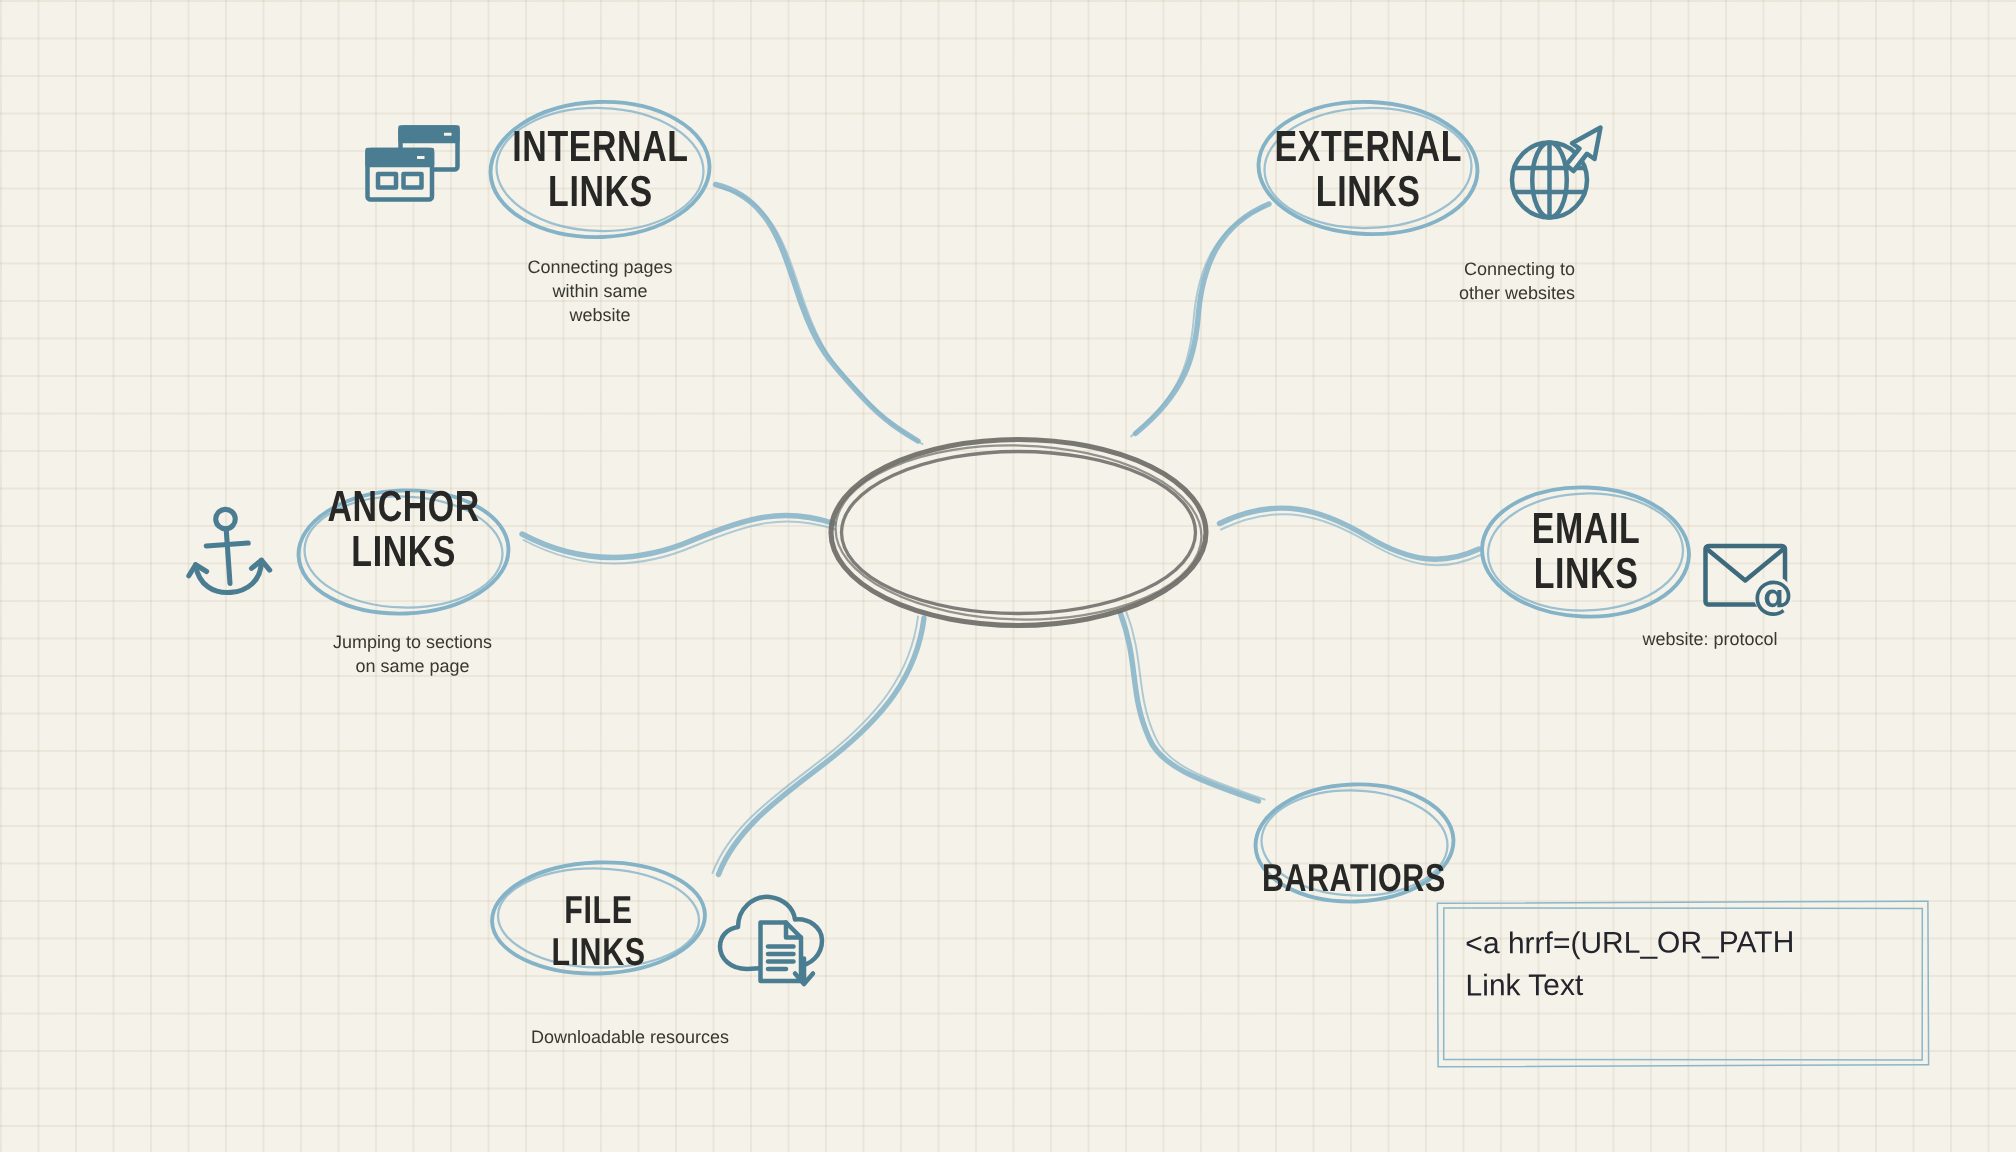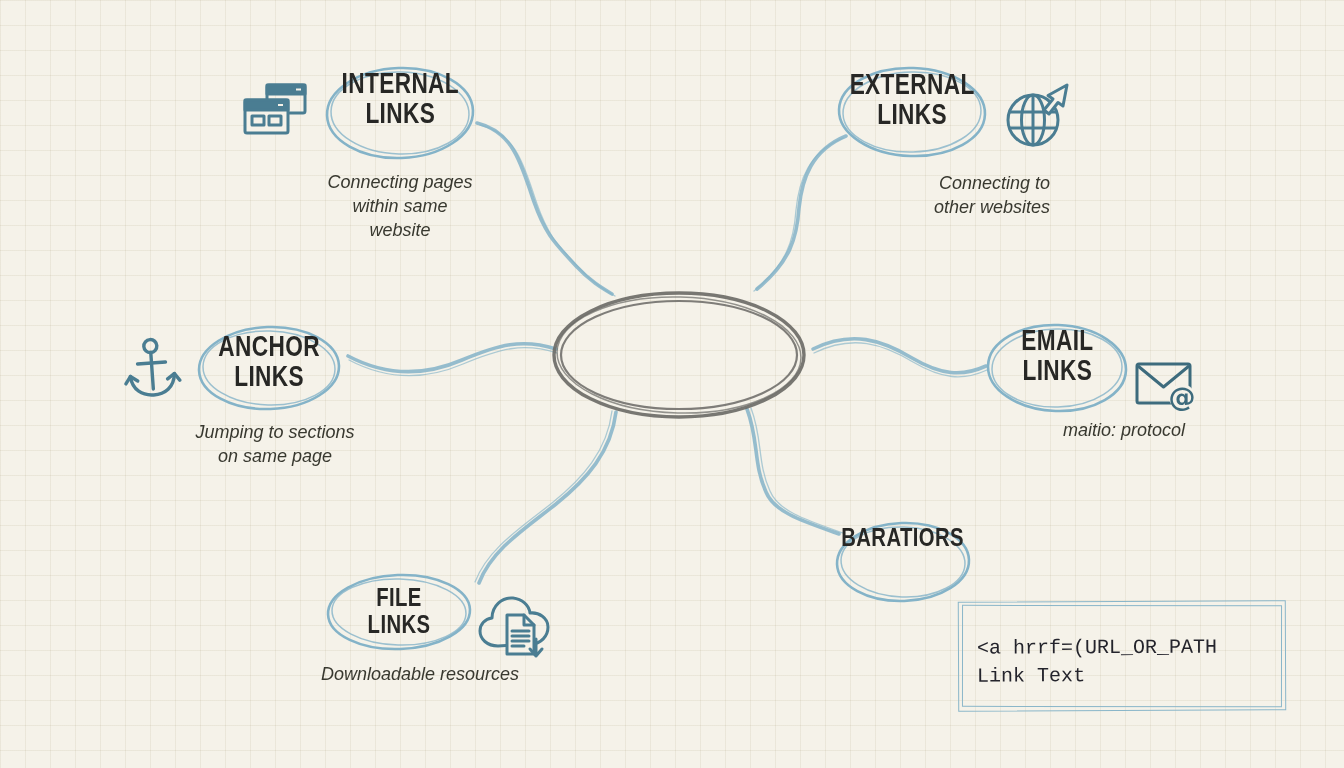"INTERNAL" .node-box { align-items: flex-start -> center }
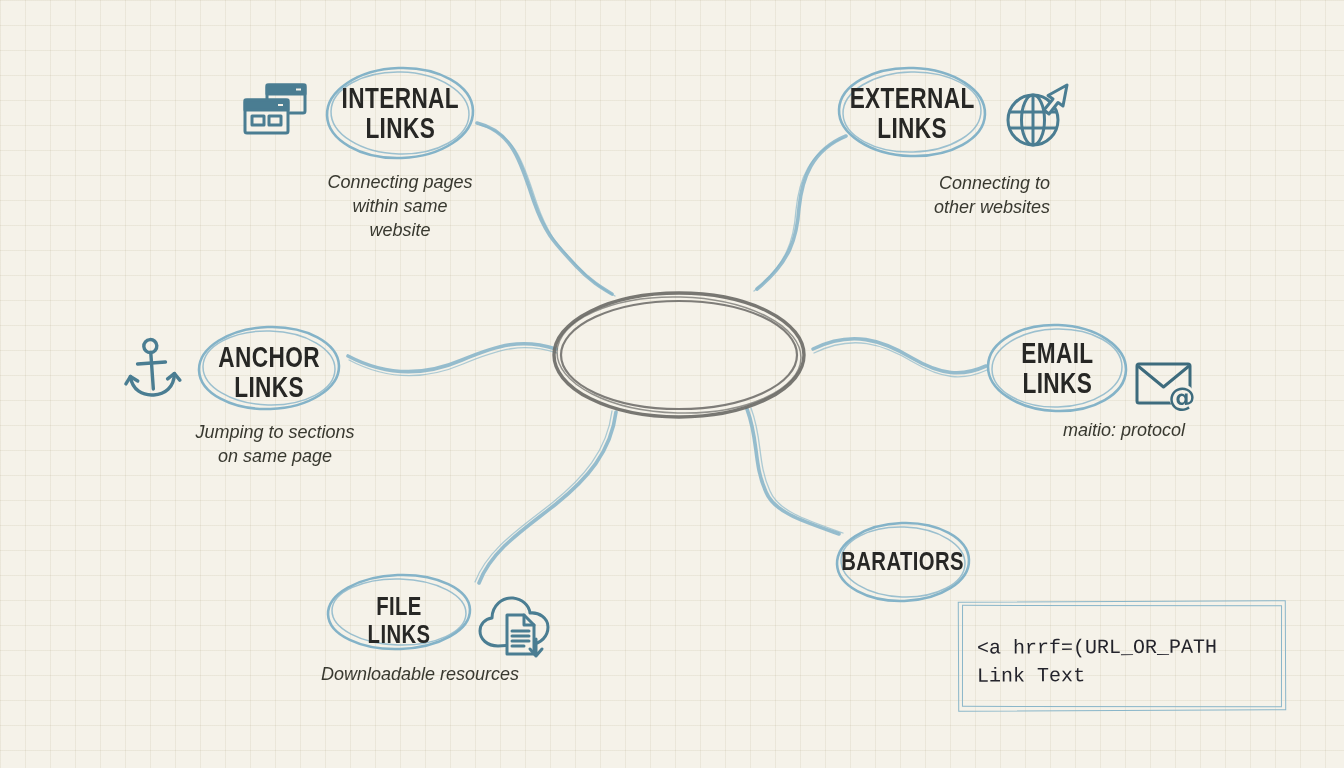"Connecting pages" .desc { font-size: 18px -> 12px; font-style: italic -> none }
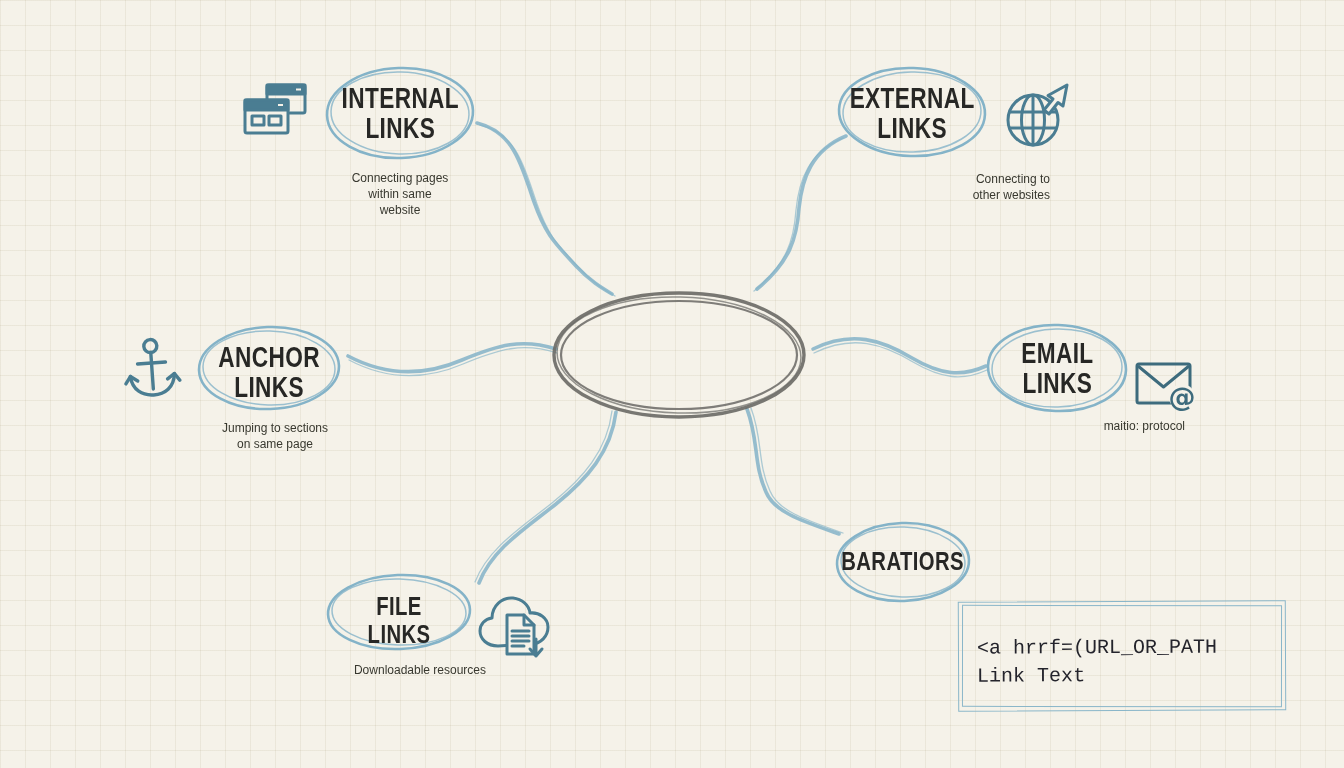"ANCHOR" div.abs { top: 331px -> 312px }
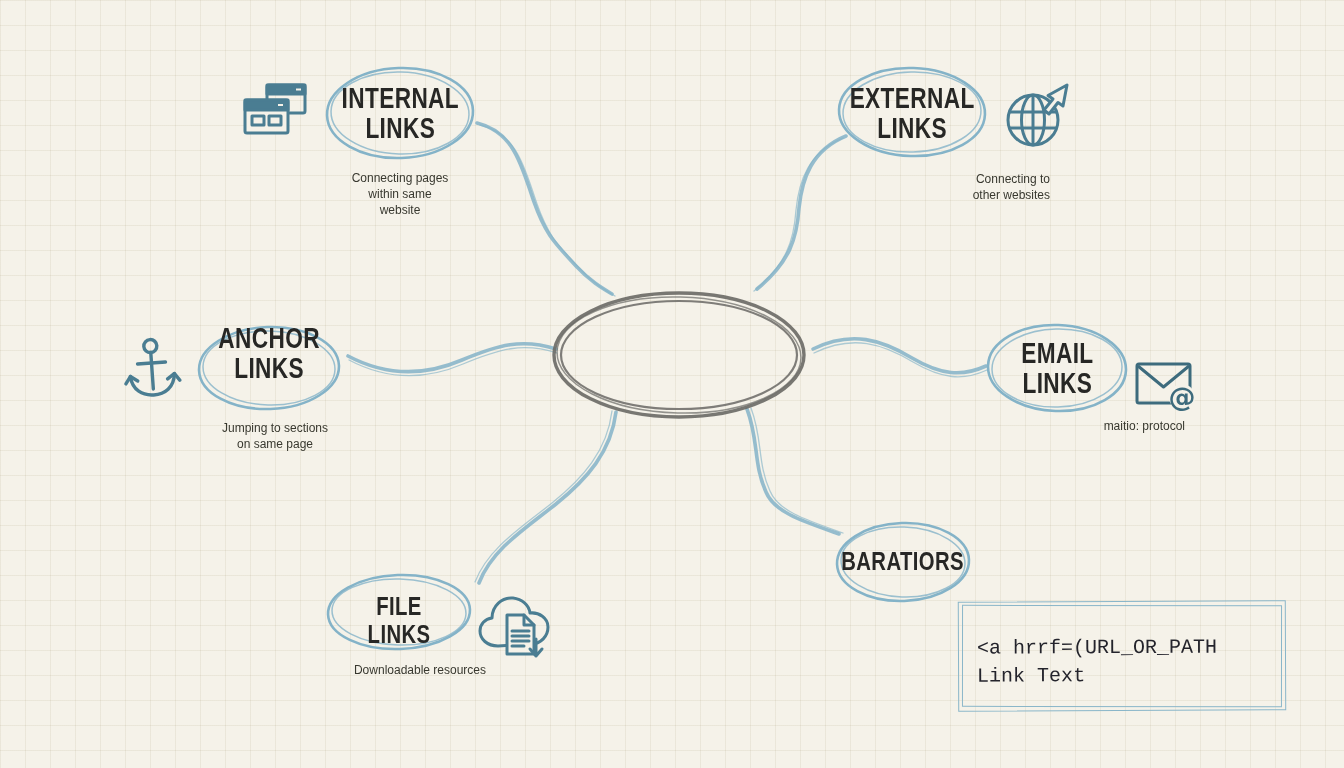"maitio: protocol" div.abs { text: maitio -> website }
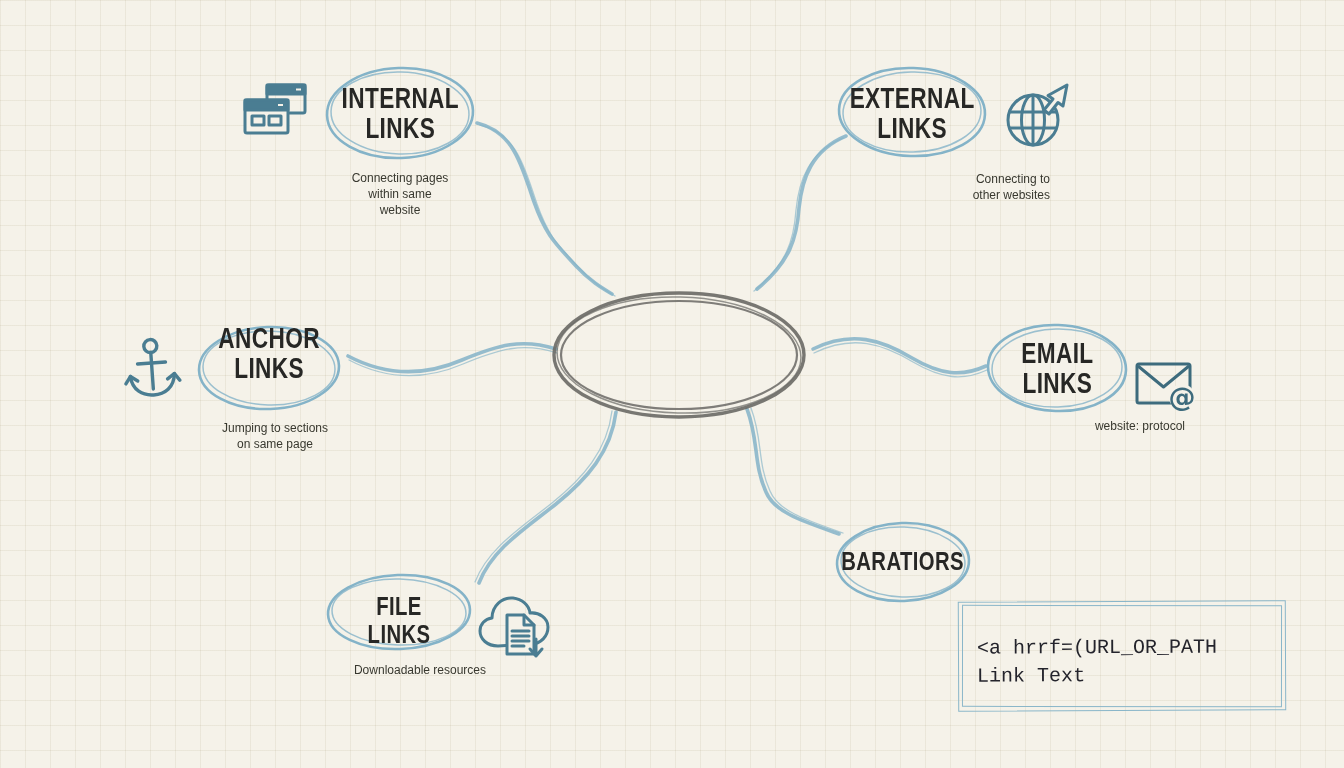"BARATIORS" div.abs { top: 524px -> 548px }
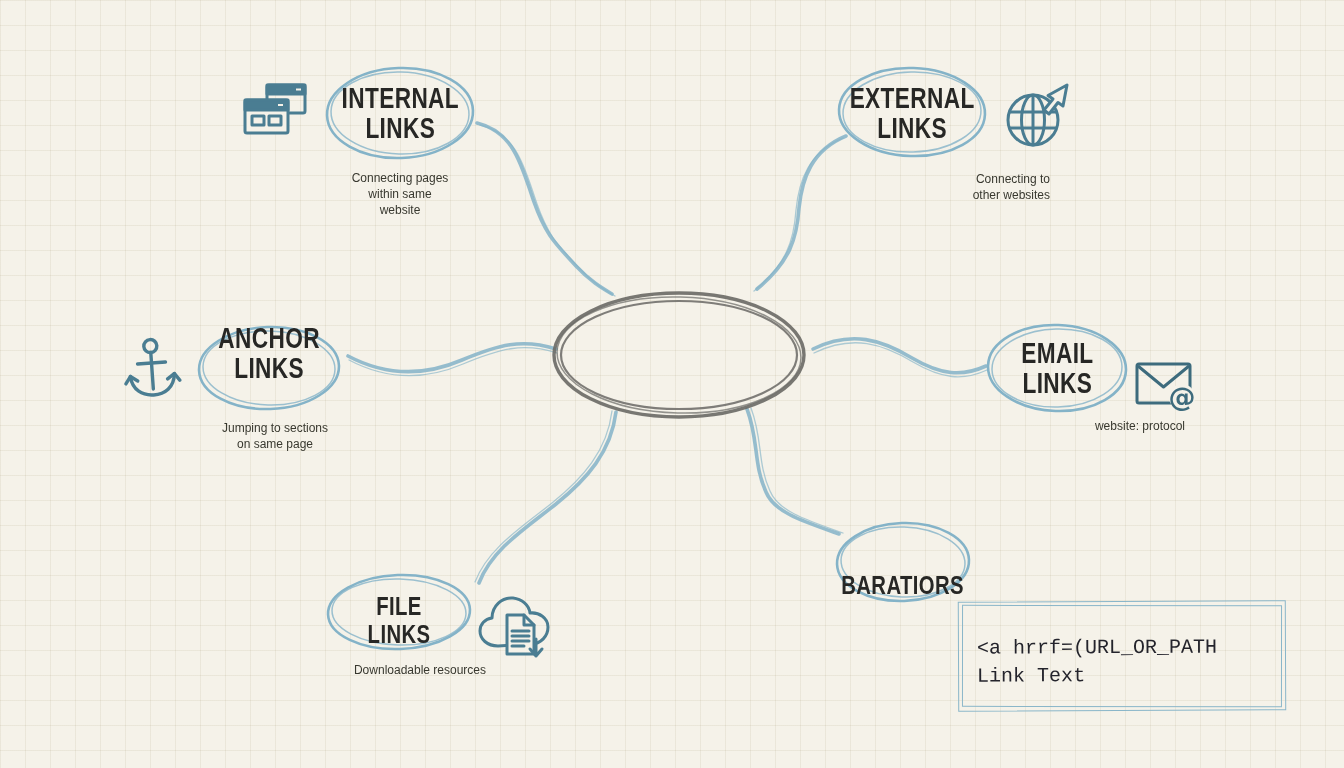"<a hrrf=(URL_OR_PATH" .code-lines { font-family: Liberation Mono, monospace -> none; top: 32px -> 14px }
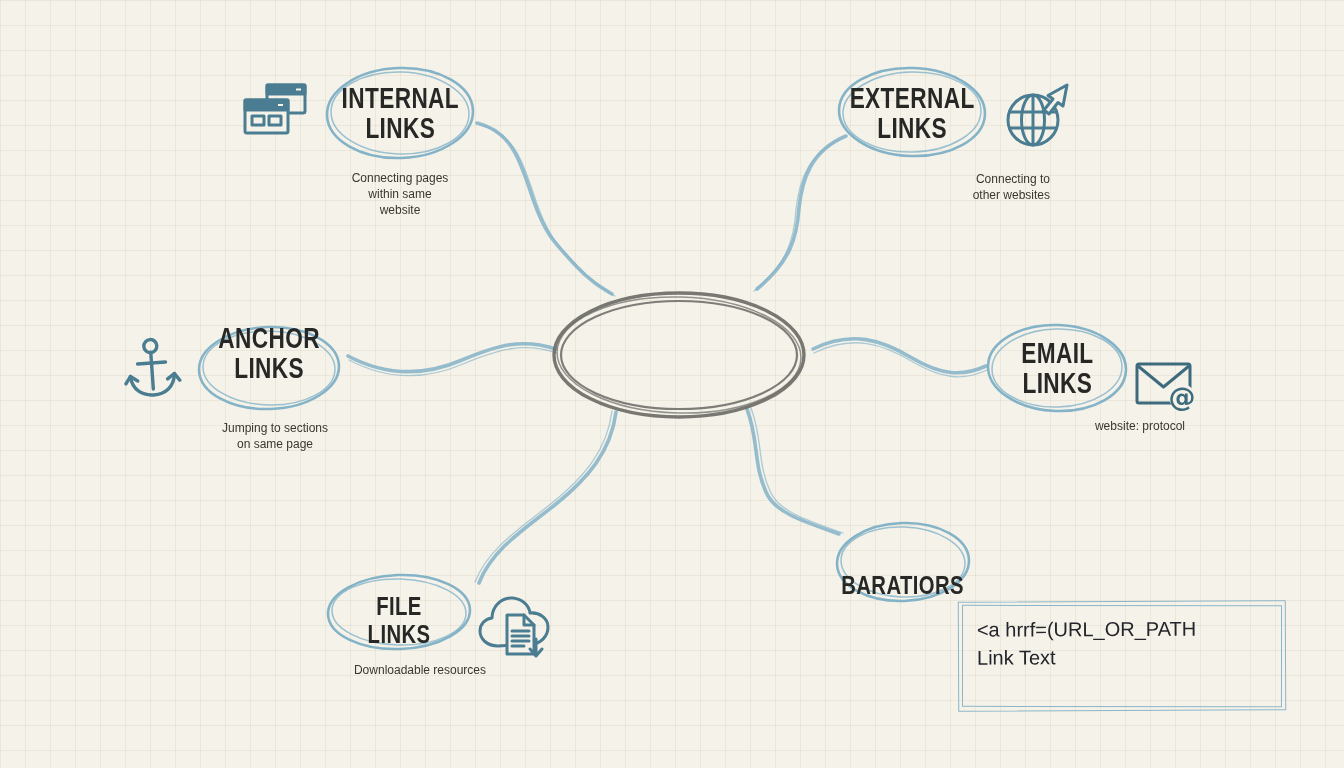"Downloadable resources" div.abs { top: 663px -> 684px }
